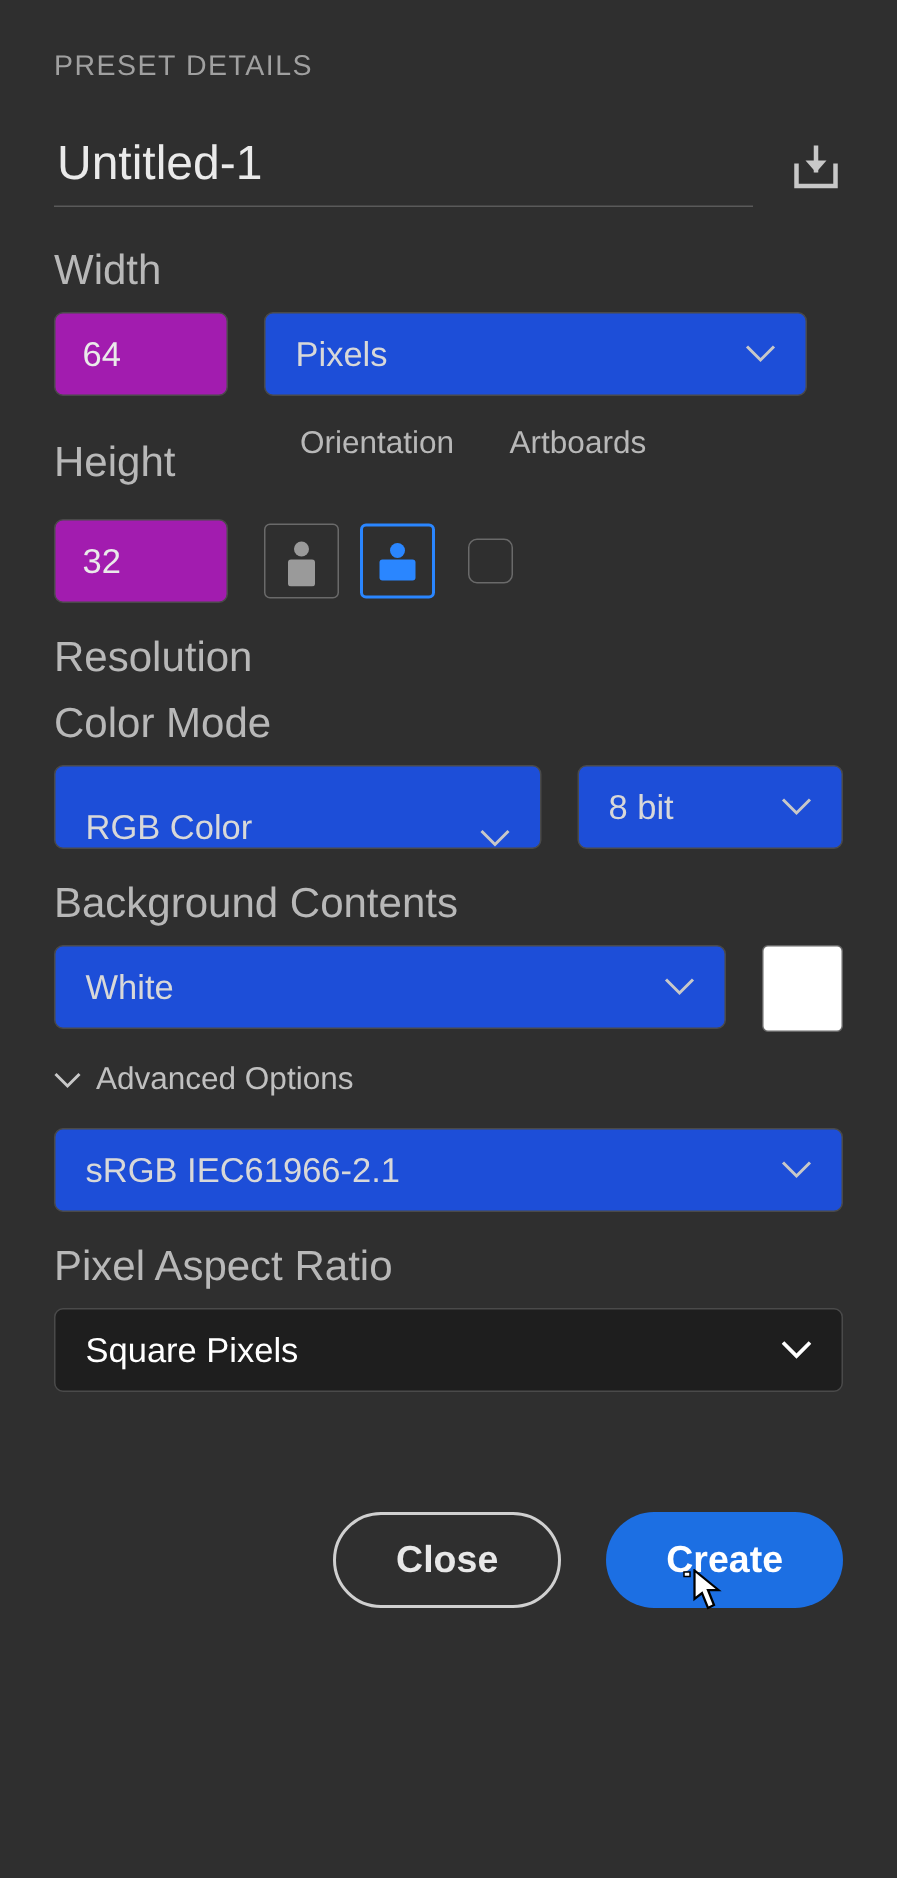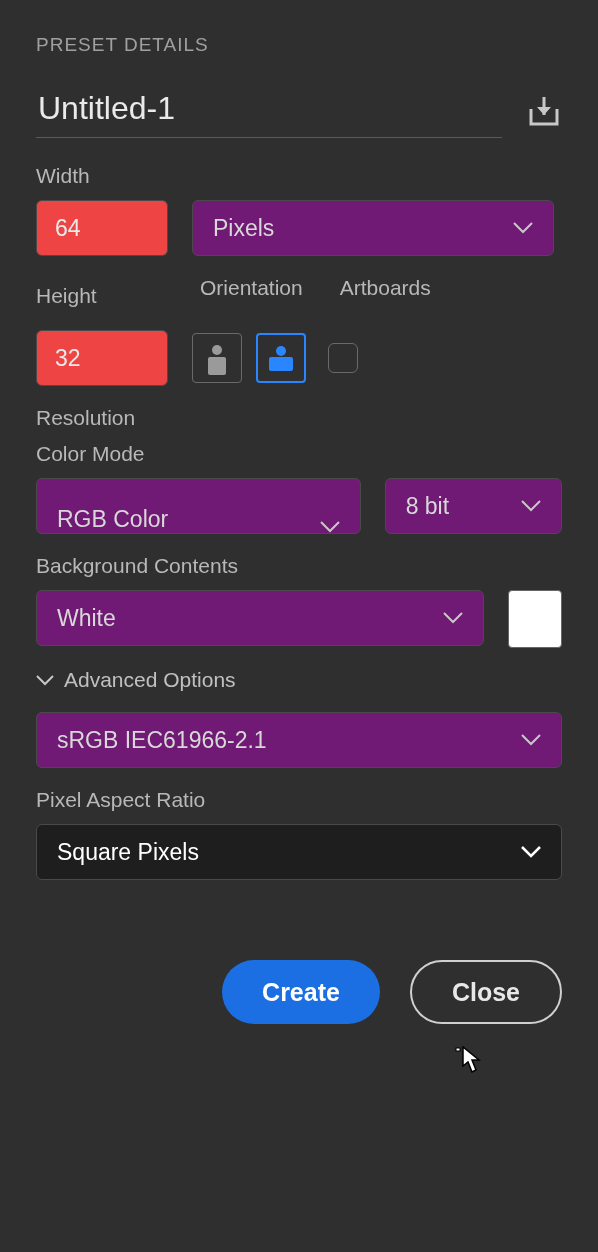"Width" .label { font-size: 21px -> 28px }
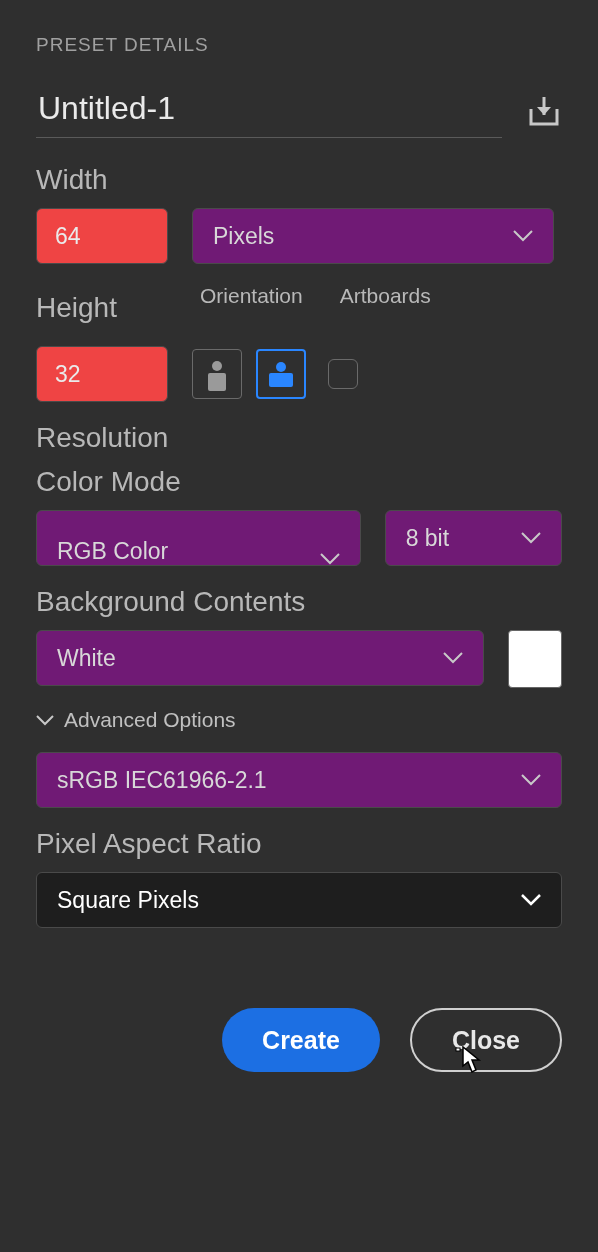"64" .num-input { background: #ef4444 -> #a21caf; width: 132px -> 116px }
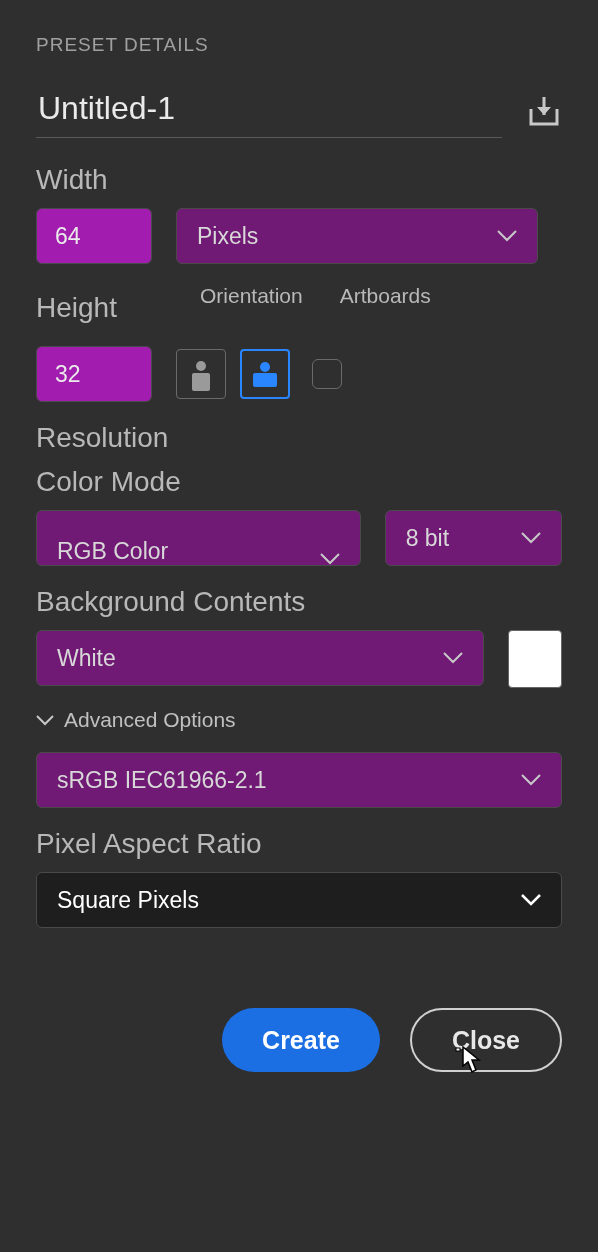"Pixels" .select { background: #701a75 -> #1d4ed8 }
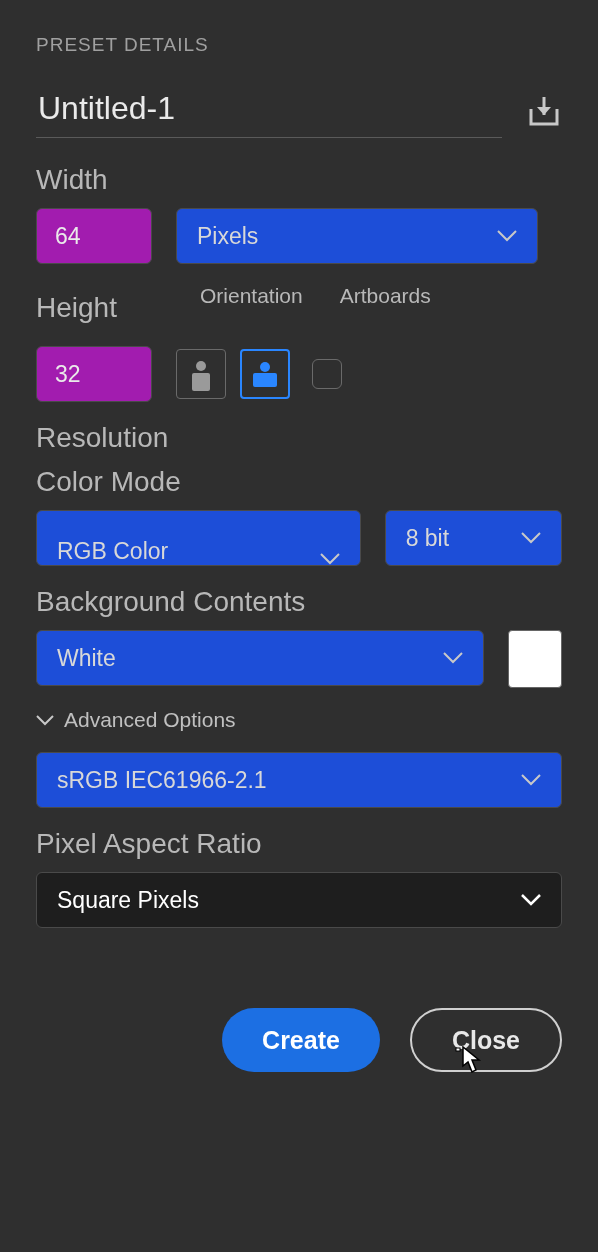"Create" div.btn { order: before "Close" -> after "Close" }
